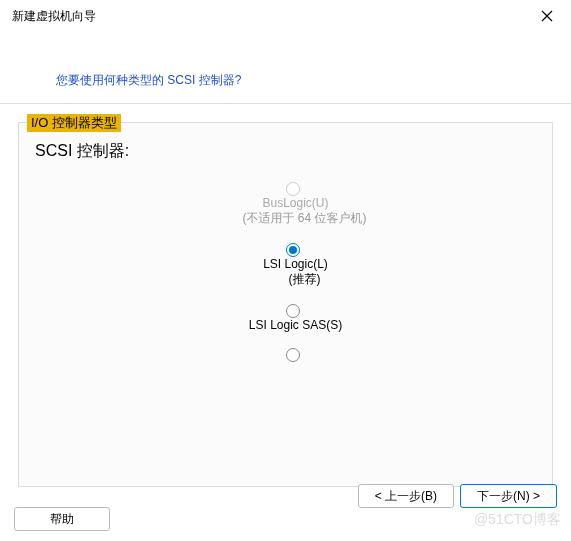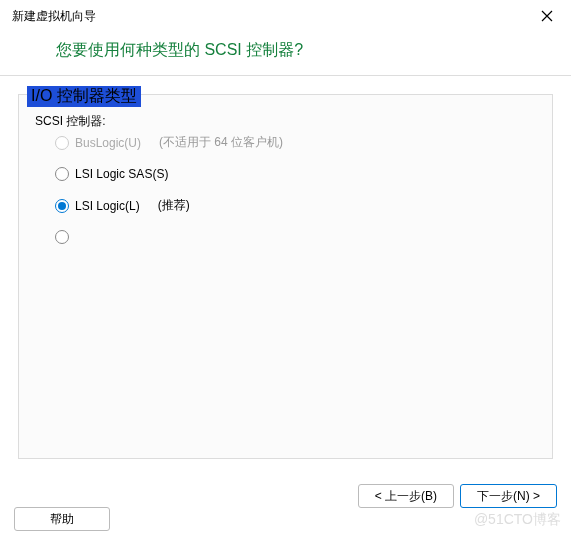"您要使用何种类型的 SCSI 控制器?" .header-subtitle { color: #15803d -> #1d4ed8; font-size: 16px -> 12px; margin-top: none -> 32px }
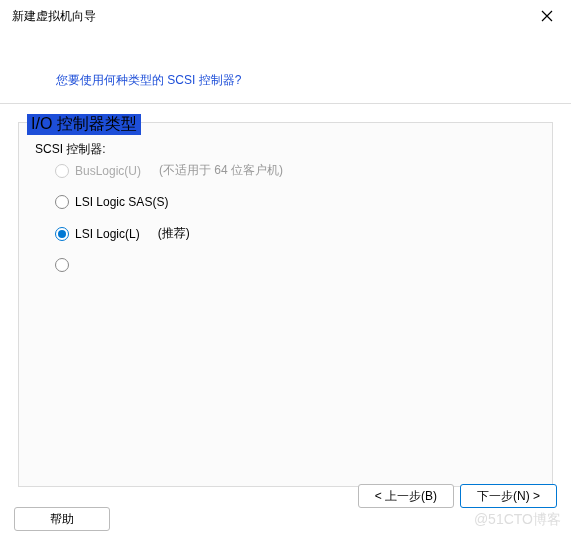"I/O 控制器类型" .legend { background: #1d4ed8 -> #eab308; font-size: 16px -> 13px }
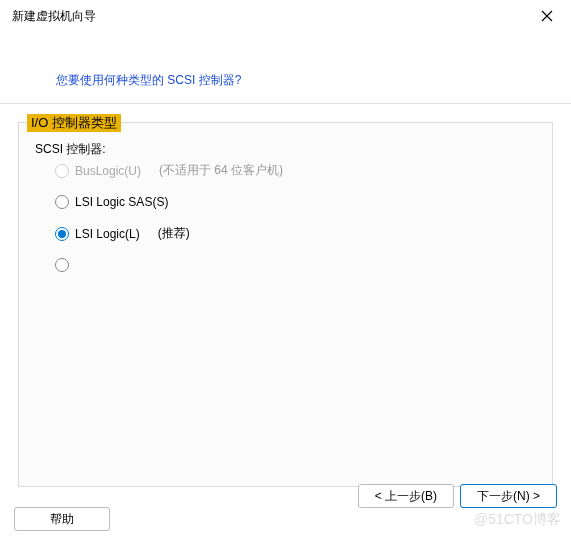"SCSI 控制器:" .group-label { font-size: 12px -> 16px; margin-bottom: 4px -> 20px }
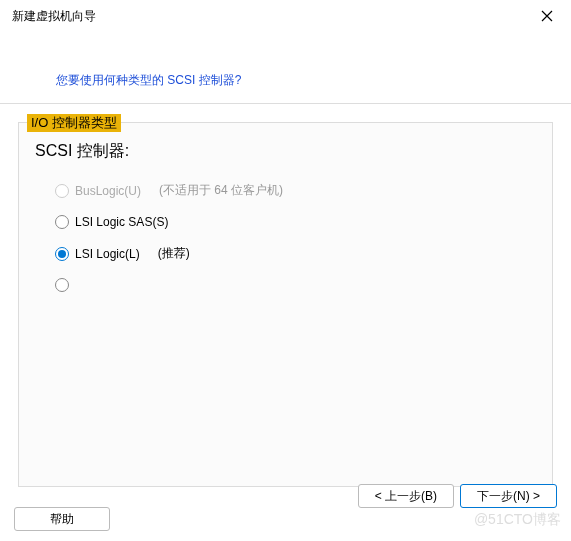"BusLogic(U)" .radio-row { flex-direction: none -> column }
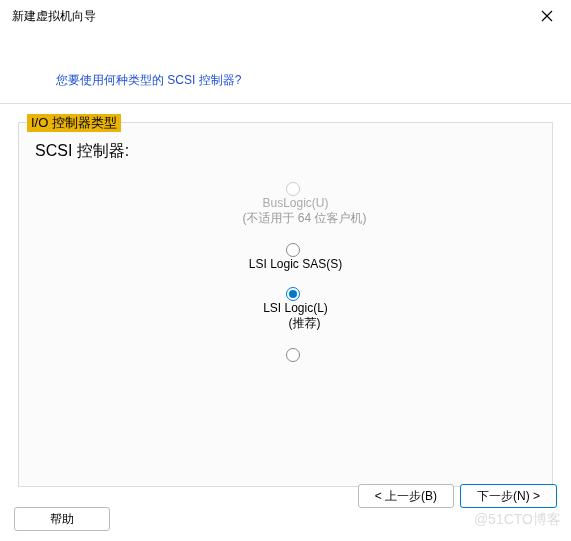"LSI Logic SAS(S)" div.radio-row { order: before "LSI Logic(L)" -> after "LSI Logic(L)" }
